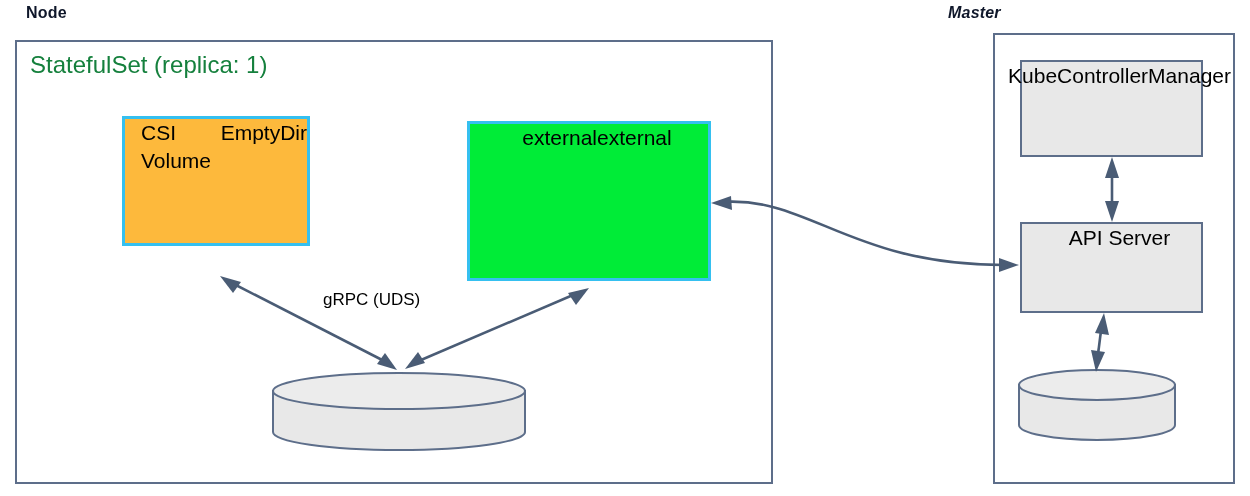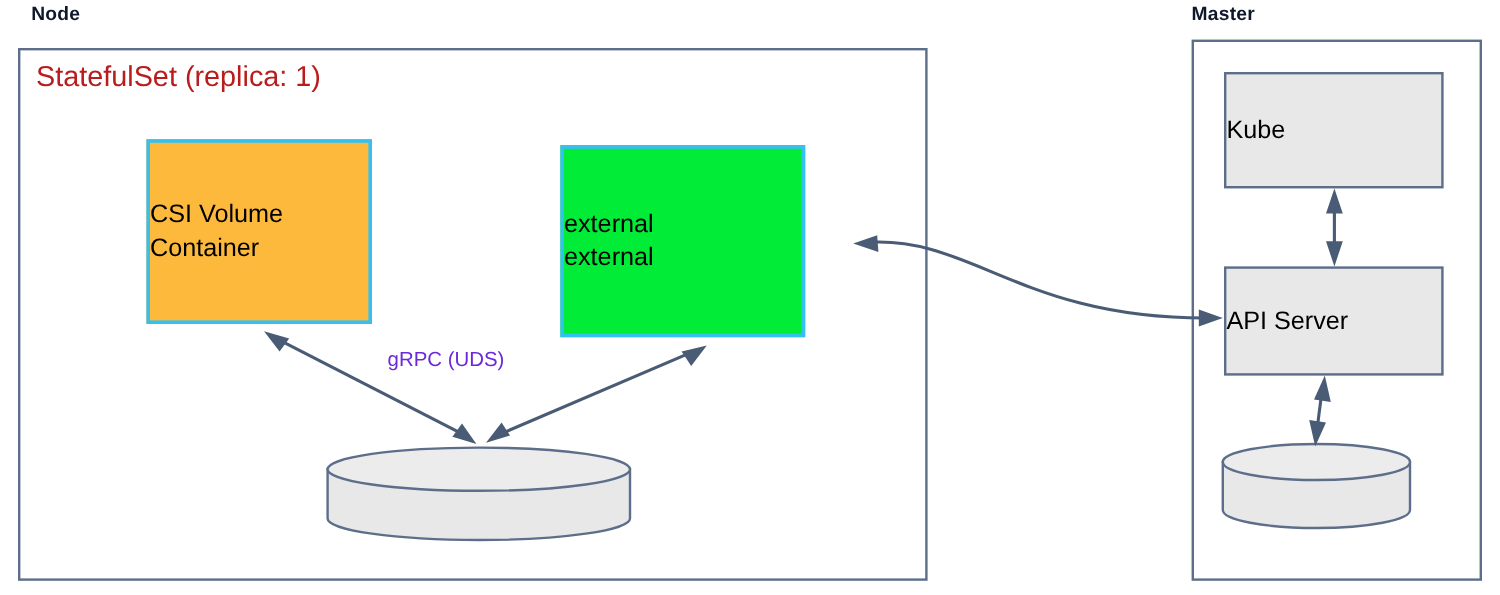"Master" div.grp-label { font-style: none -> italic; left: 993px -> 948px }
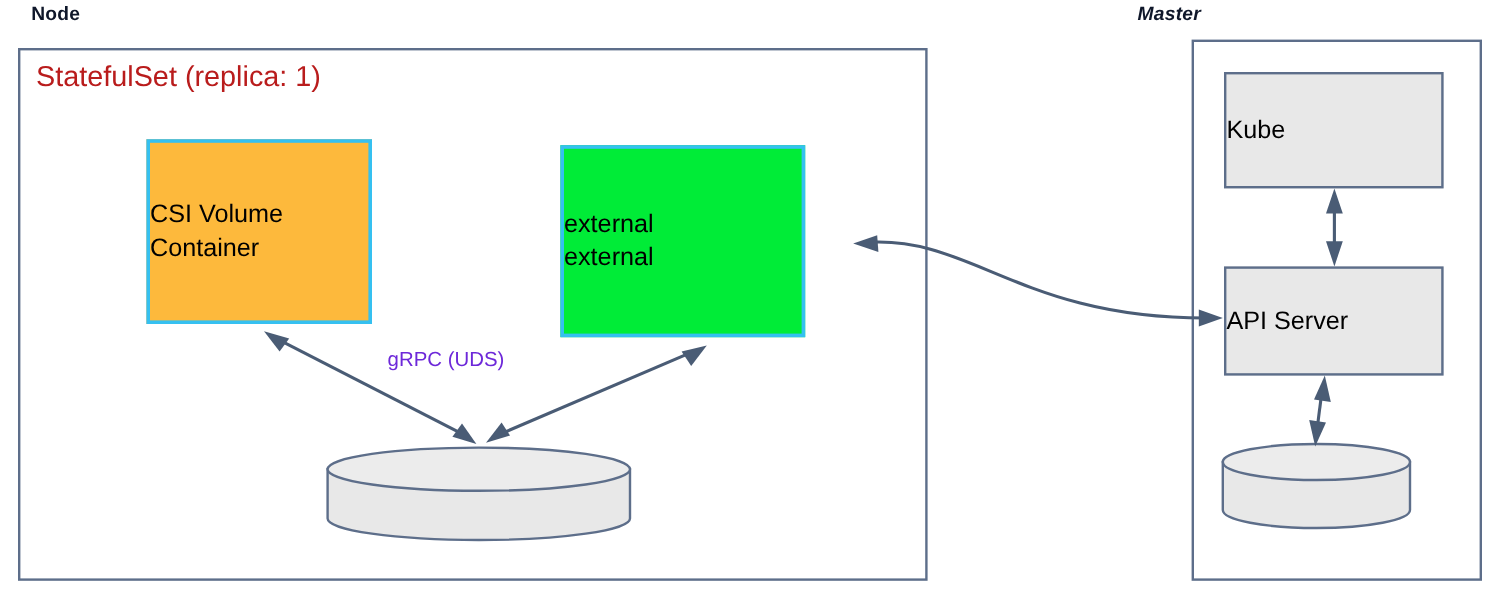"StatefulSet (replica: 1)" .inner-title { color: #b91c1c -> #15803d }
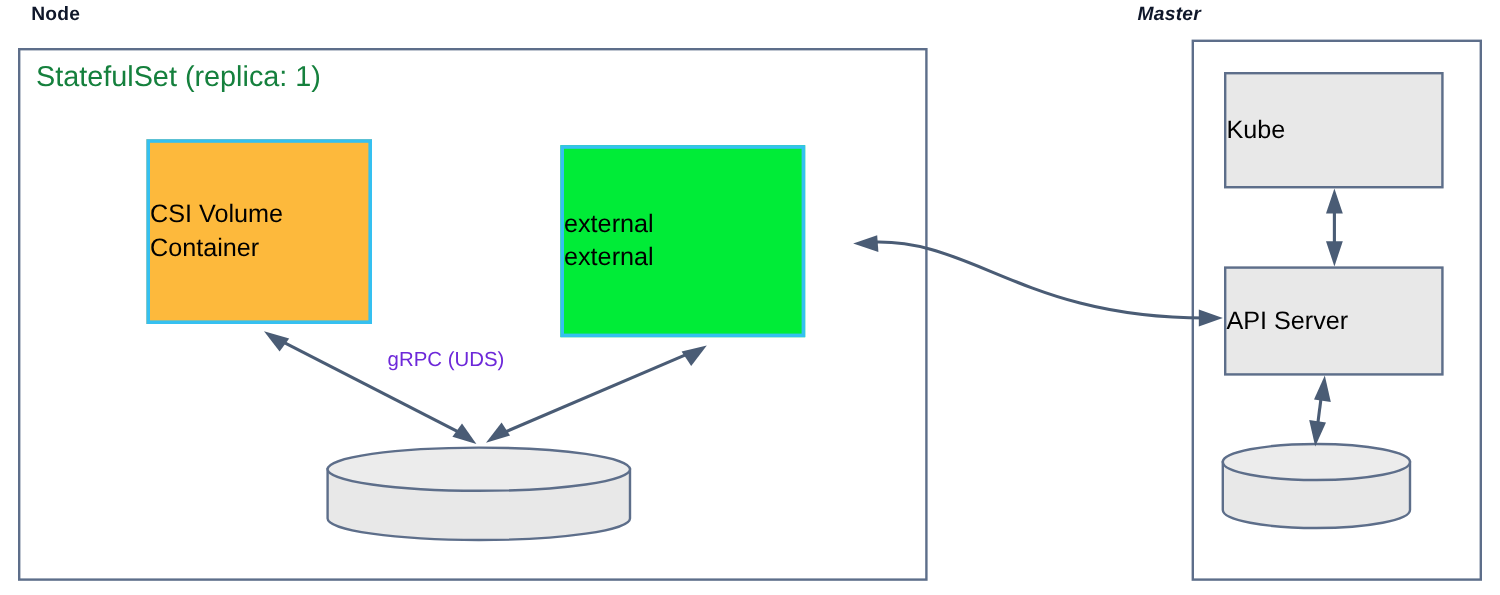"Kube" .node-box { flex-direction: column -> none; padding-left: none -> 16px }
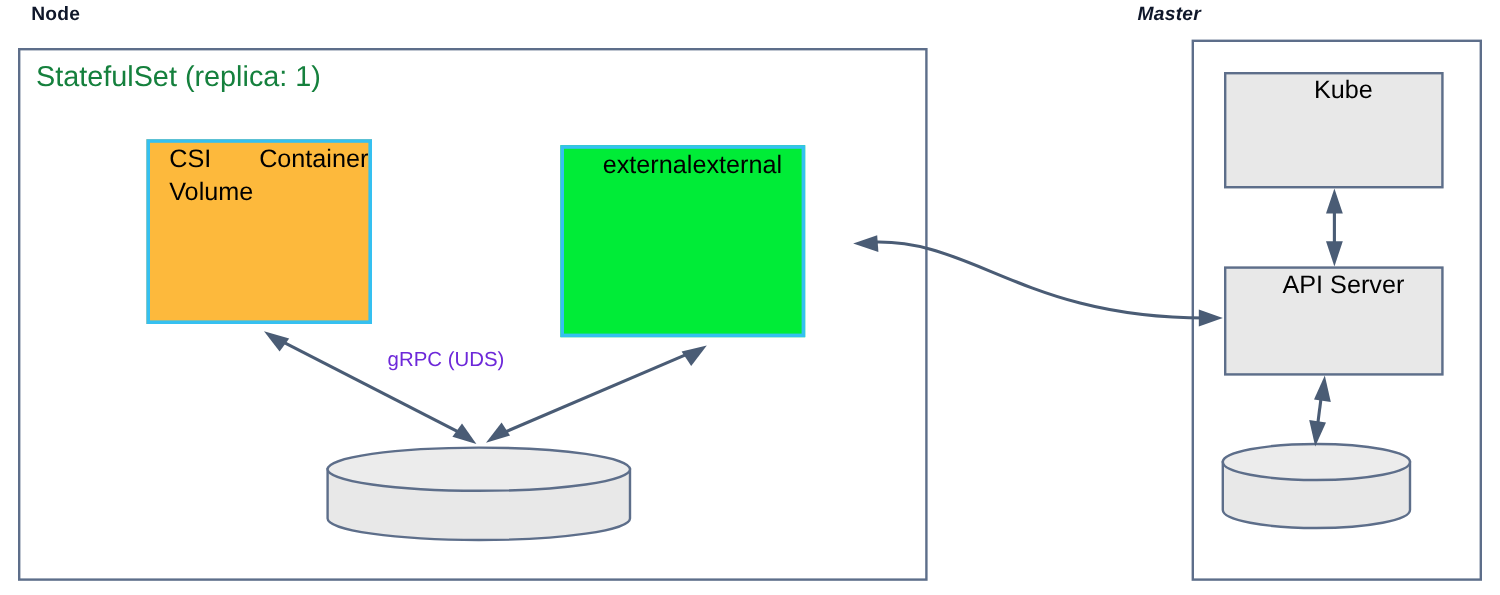"Controller" span { html: none -> <span>Controller</span> }
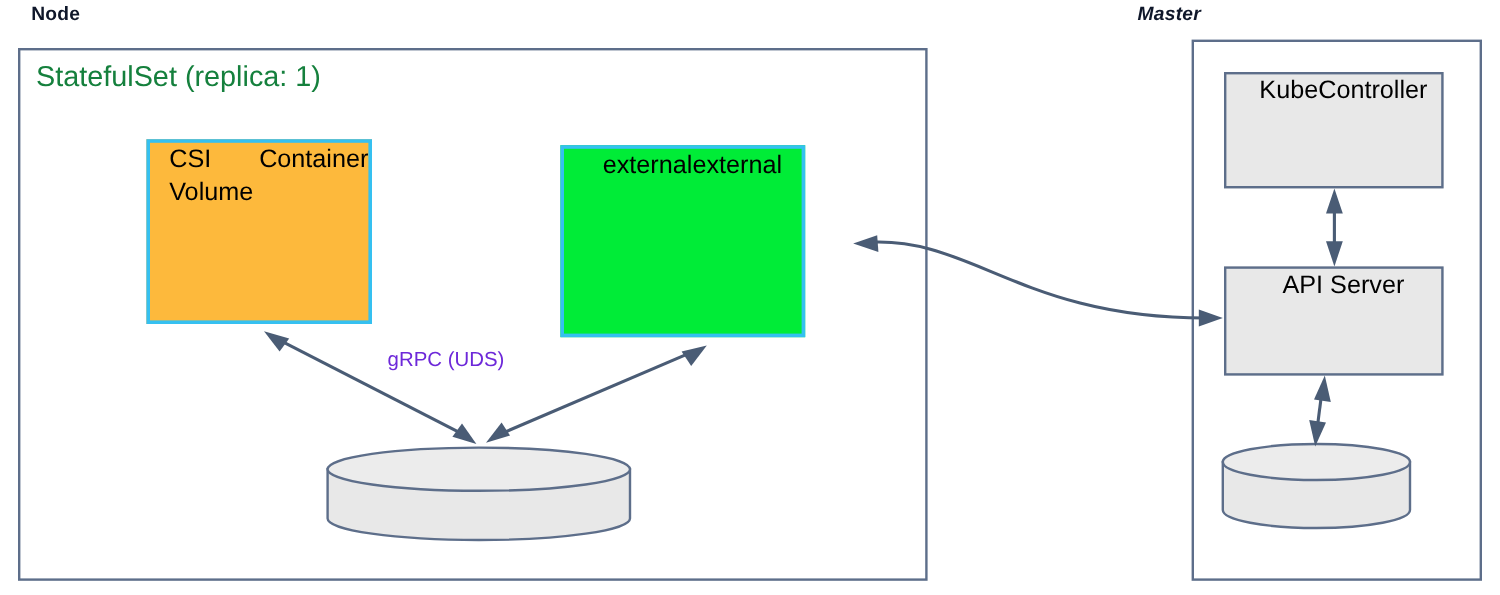"Manager" span { html: none -> <span>Manager</span> }
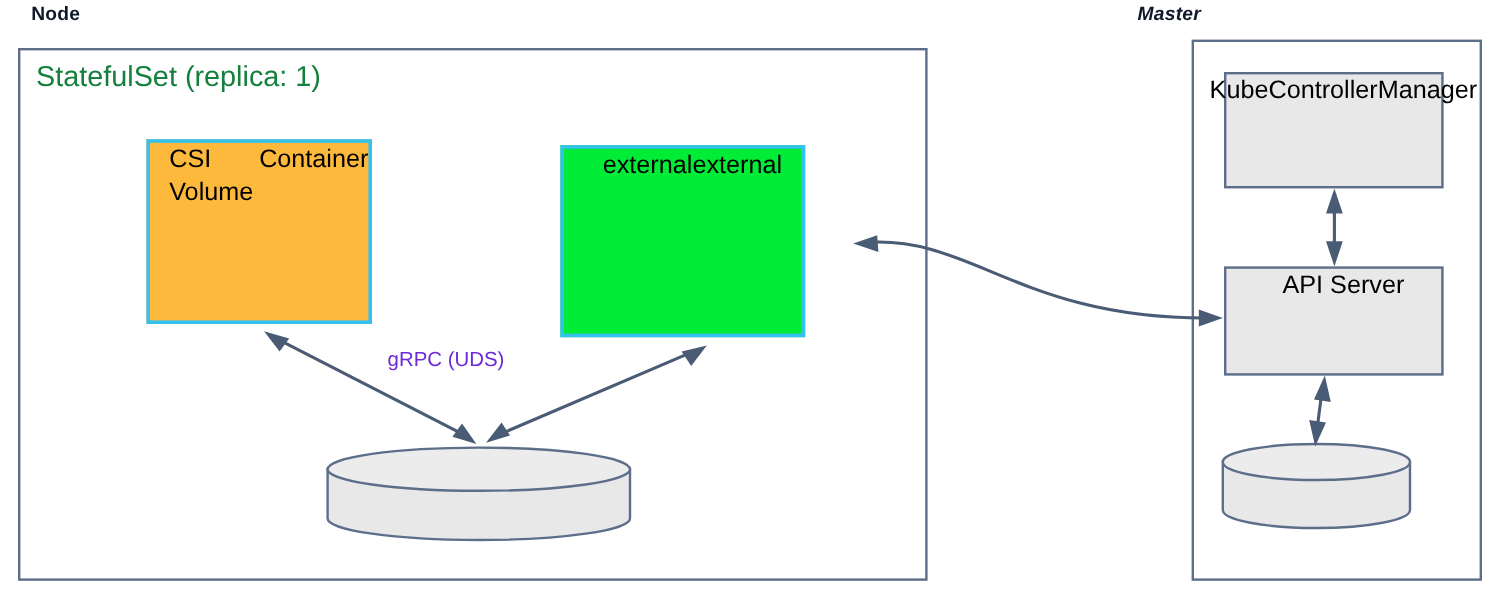"CSI Volume" div.node-box { height: 154px -> 130px }
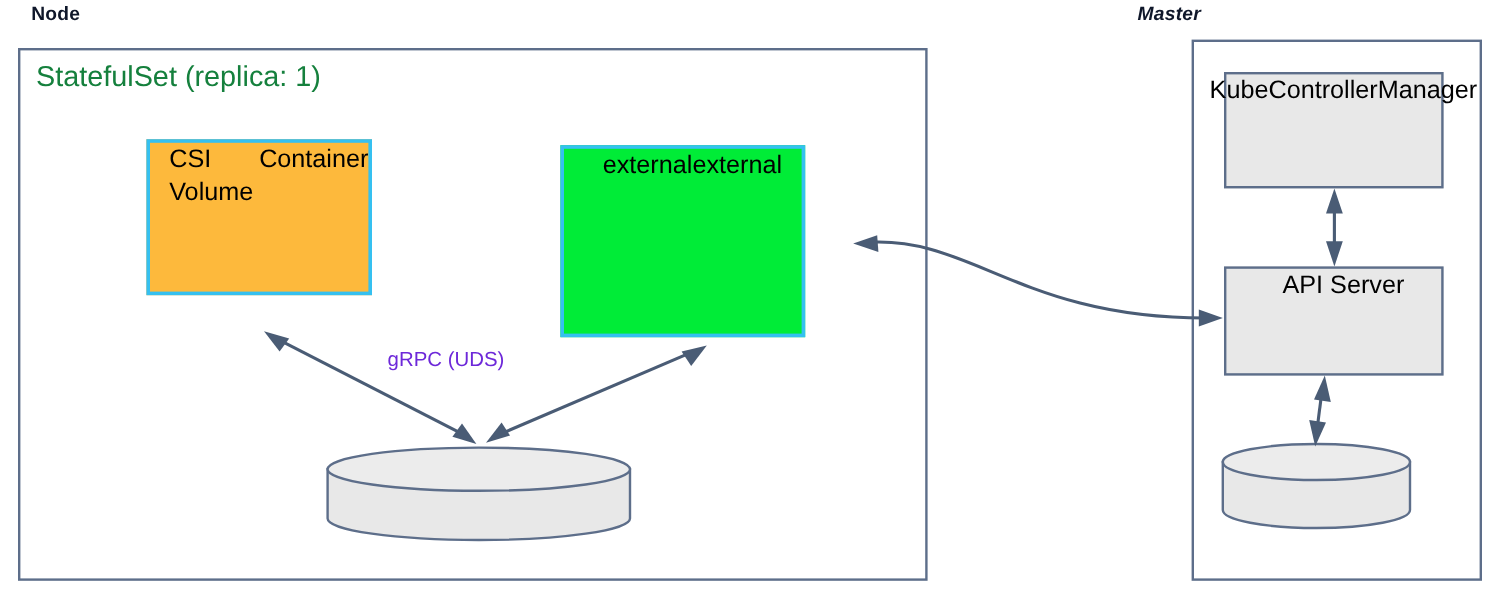"Container" span { text: Container -> EmptyDir }
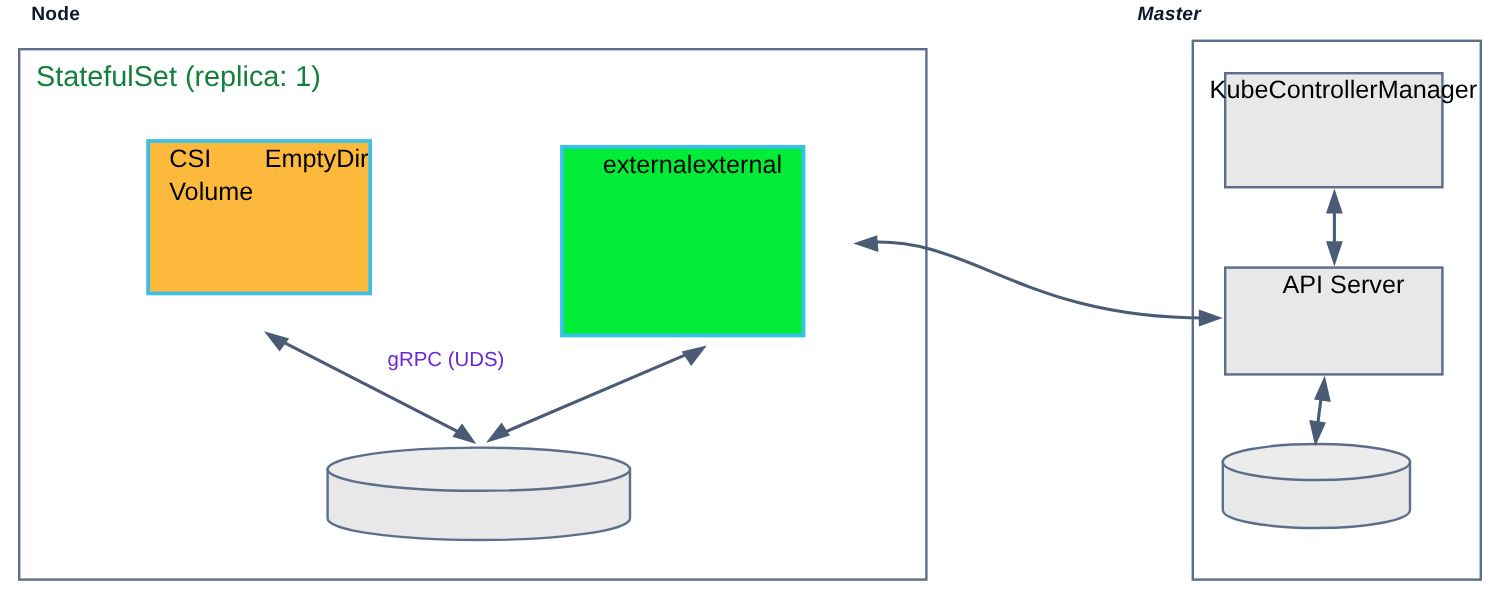"external" div.node-box { width: 204px -> 244px }
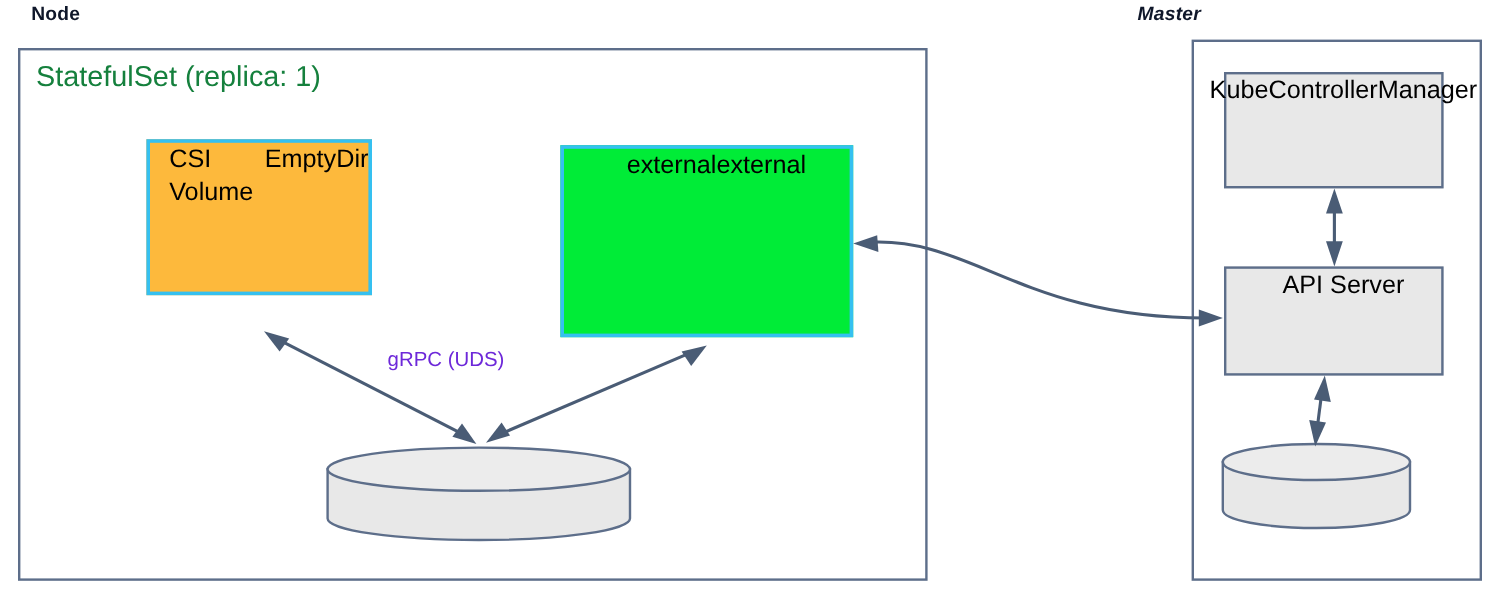"gRPC (UDS)" .edge-label { color: #6d28d9 -> #000000 }
